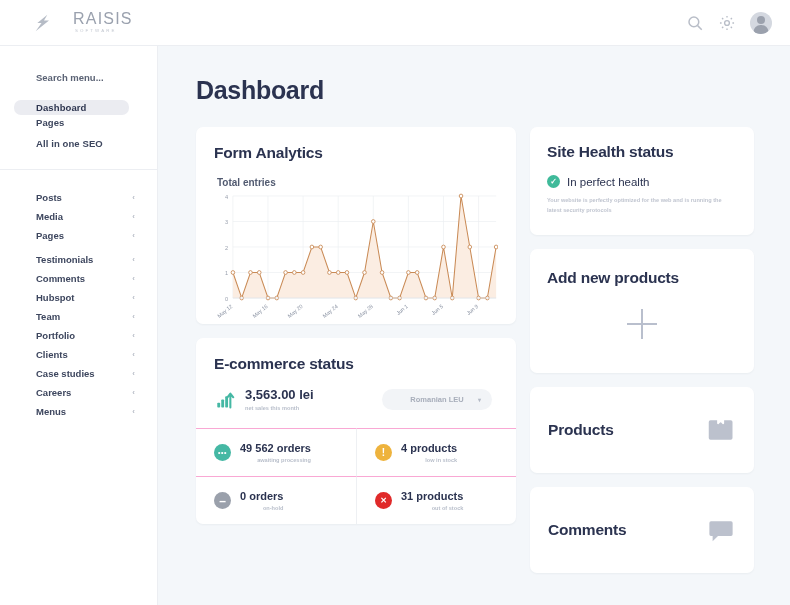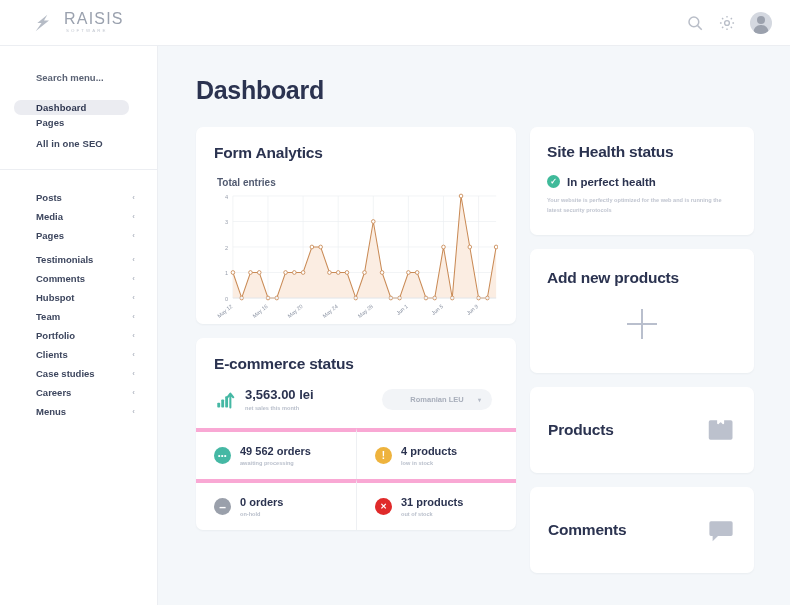"RAISIS" .brand { gap: 10px -> 19px }
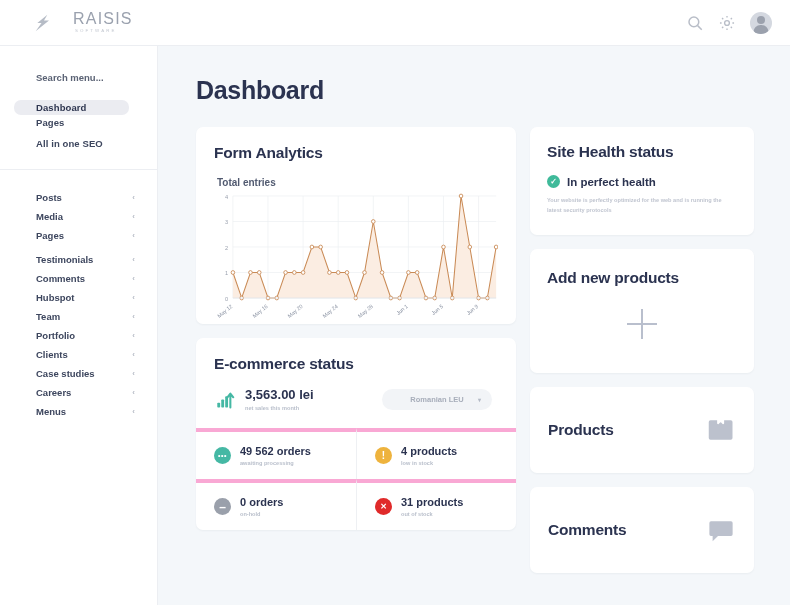"In perfect health" .sh-status { font-weight: 700 -> 400 }
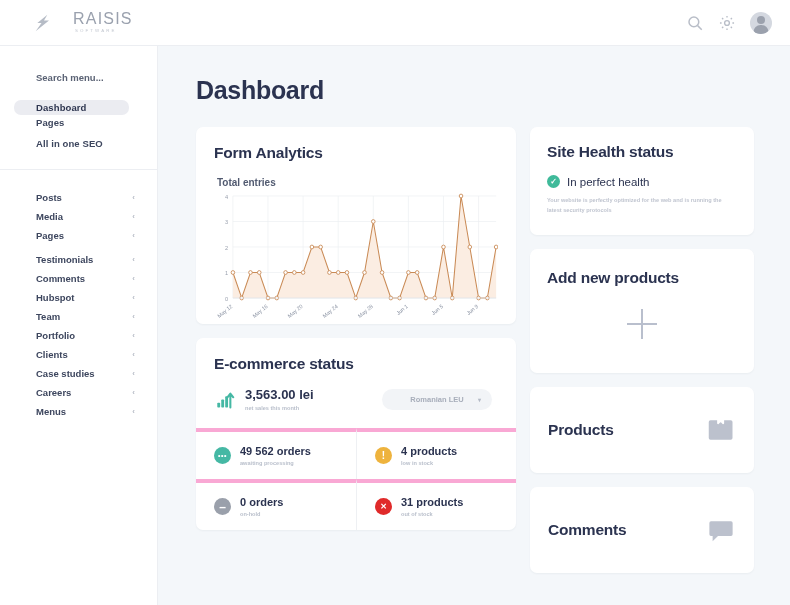"49 562 orders" .stat { border-top: 4px solid #f9a8d4 -> 1px solid #f9a8d4; text-align: none -> right }
